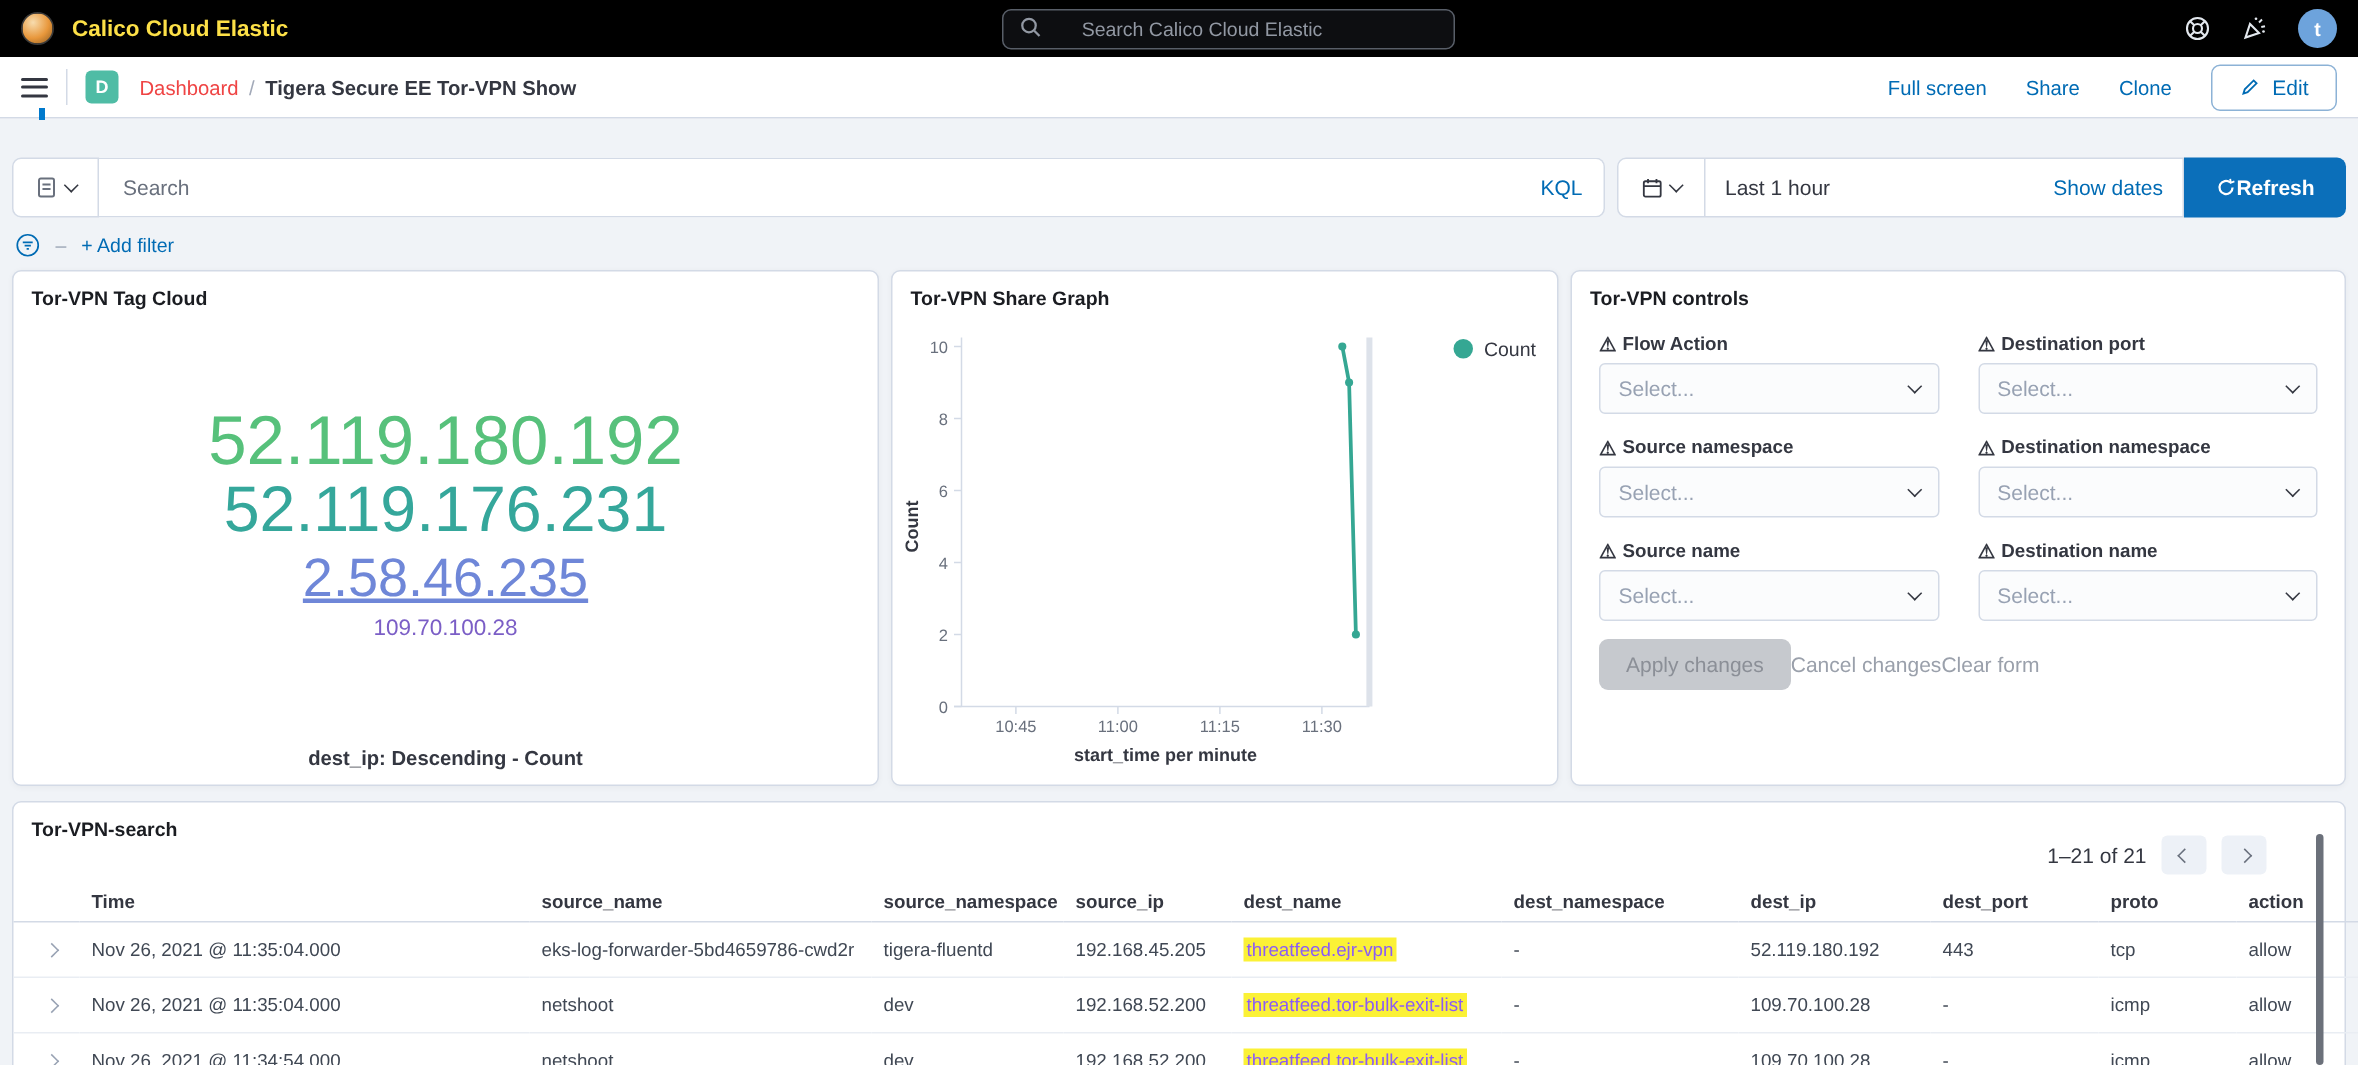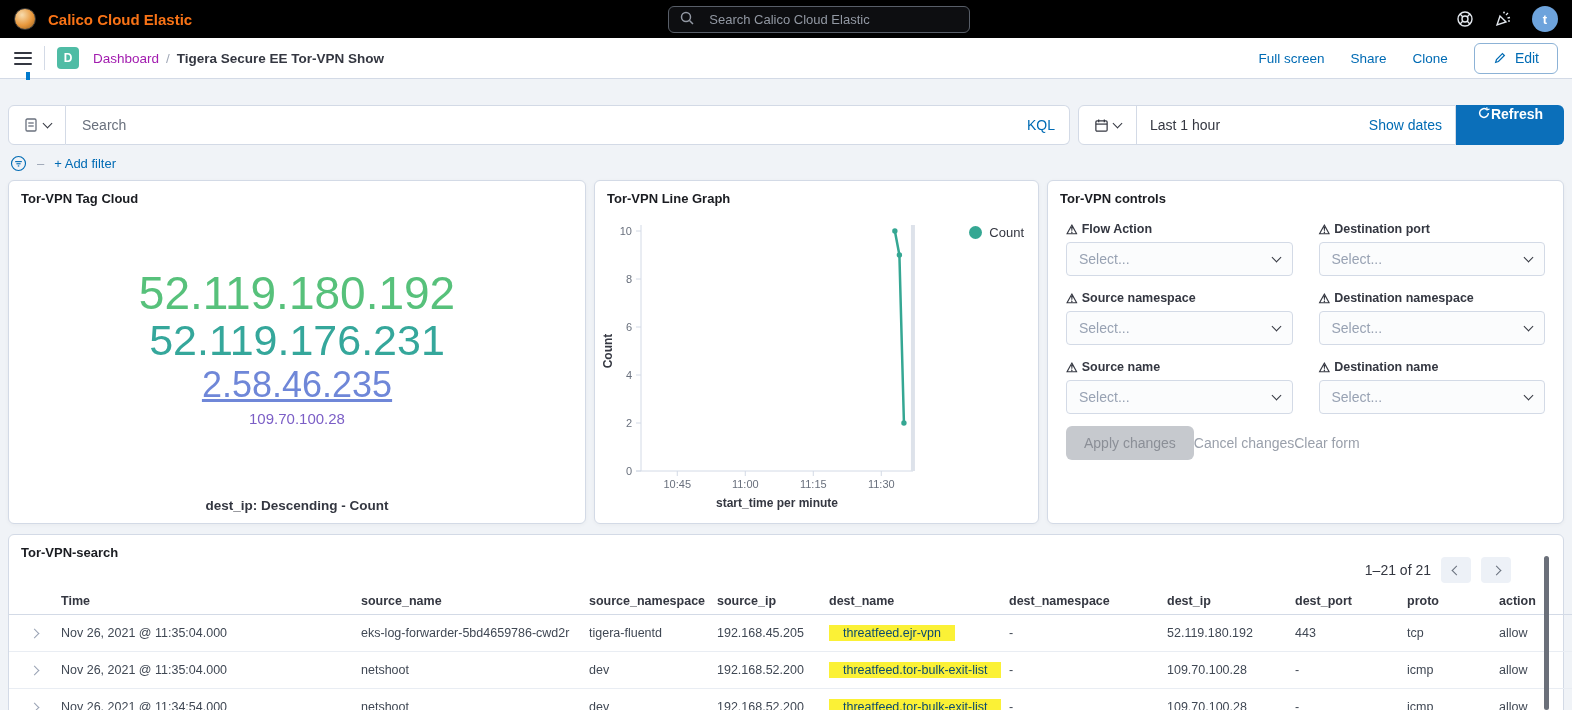"Calico Cloud Elastic" .app-title { color: #f97316 -> #fde047 }
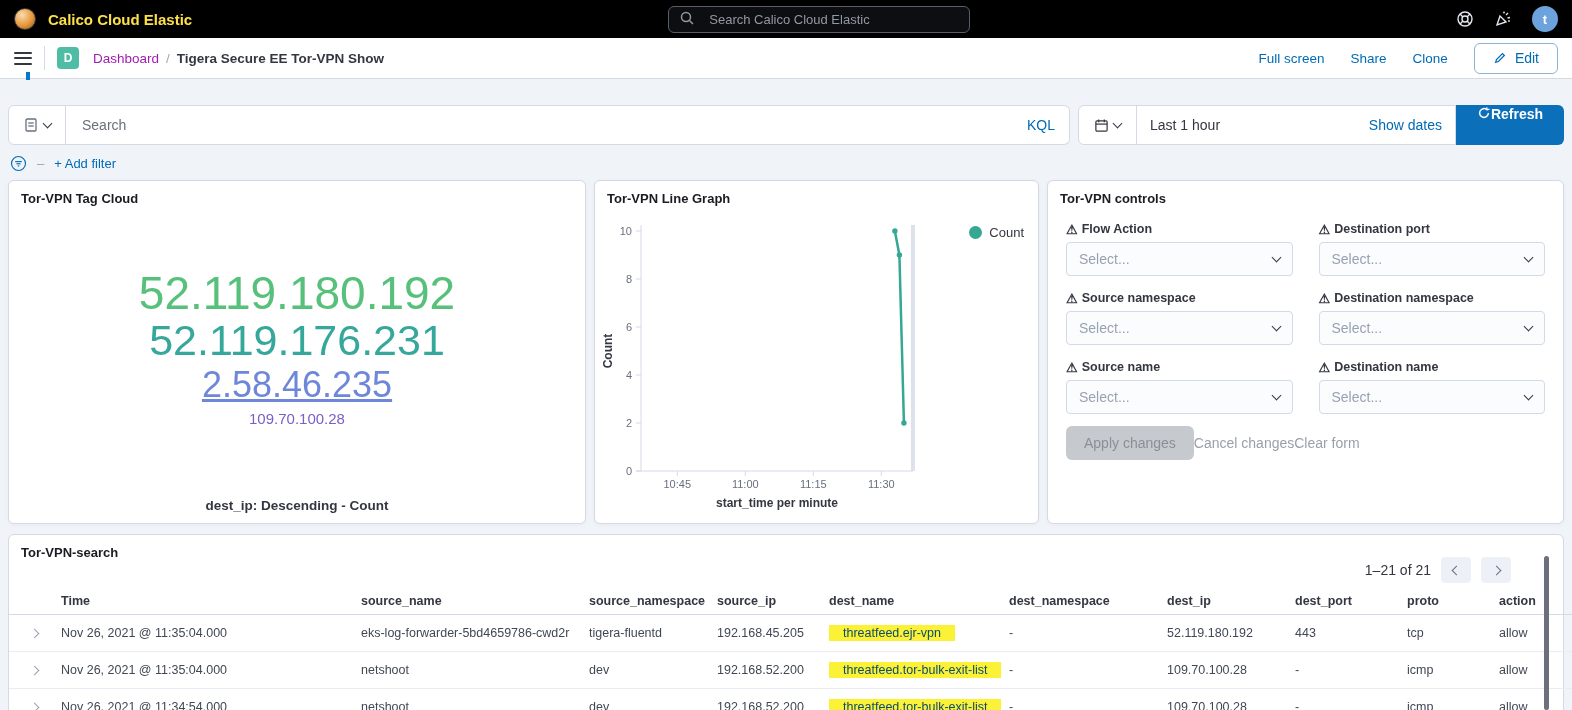"Search Calico Cloud Elastic" .hdr-search { gap: 12px -> 24px }
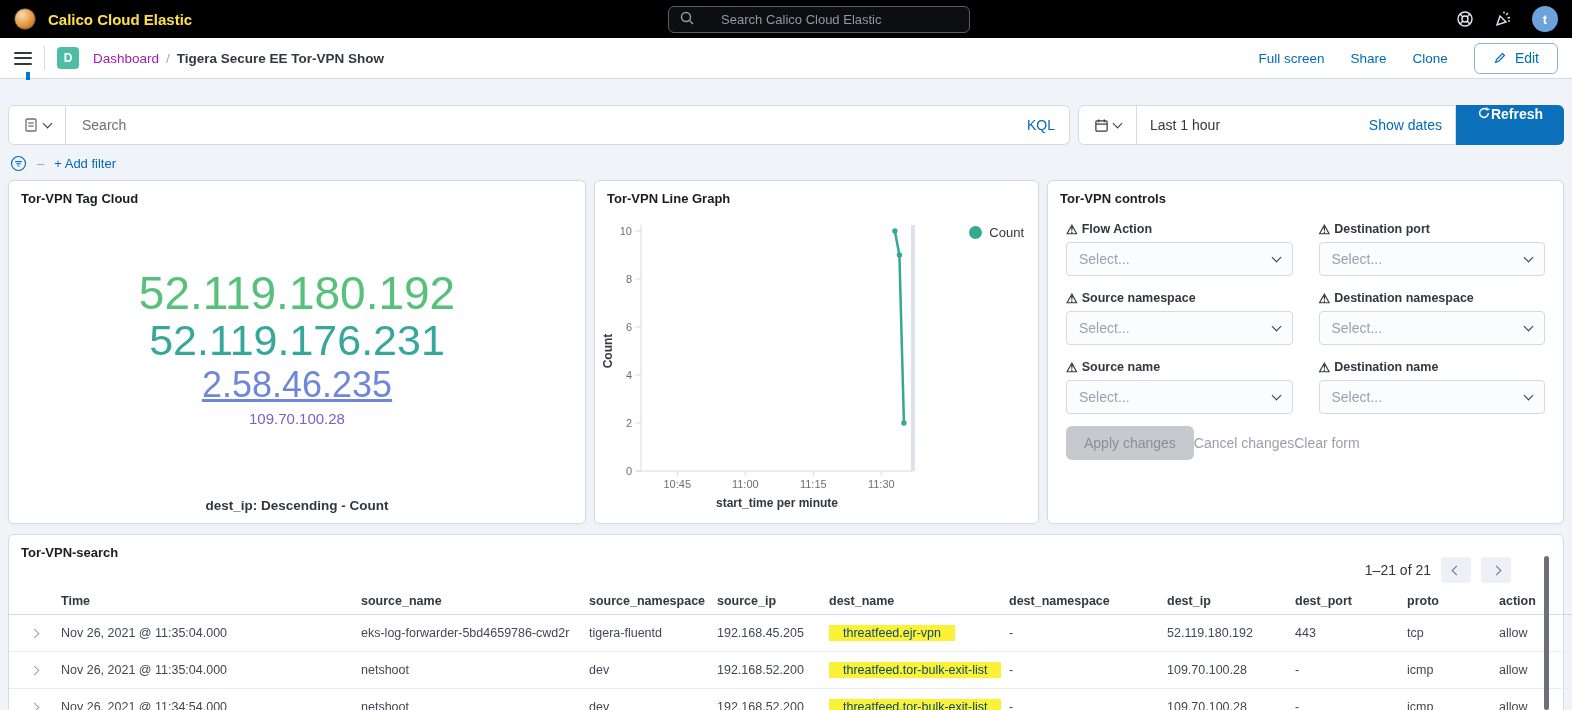"Dashboard" a.crumb-link { color: #a21caf -> #ef4444 }
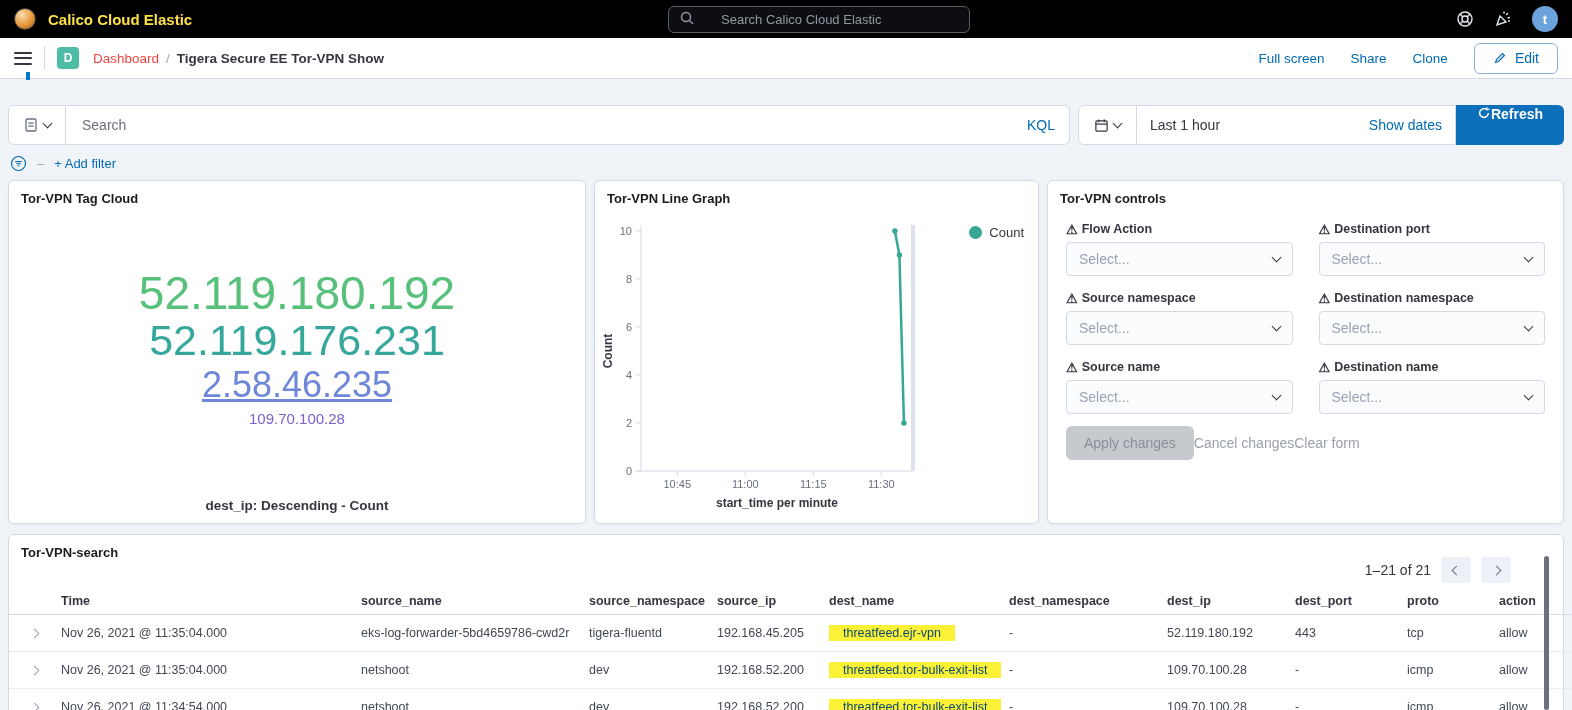"Refresh" .refresh-btn { align-items: flex-start -> center }
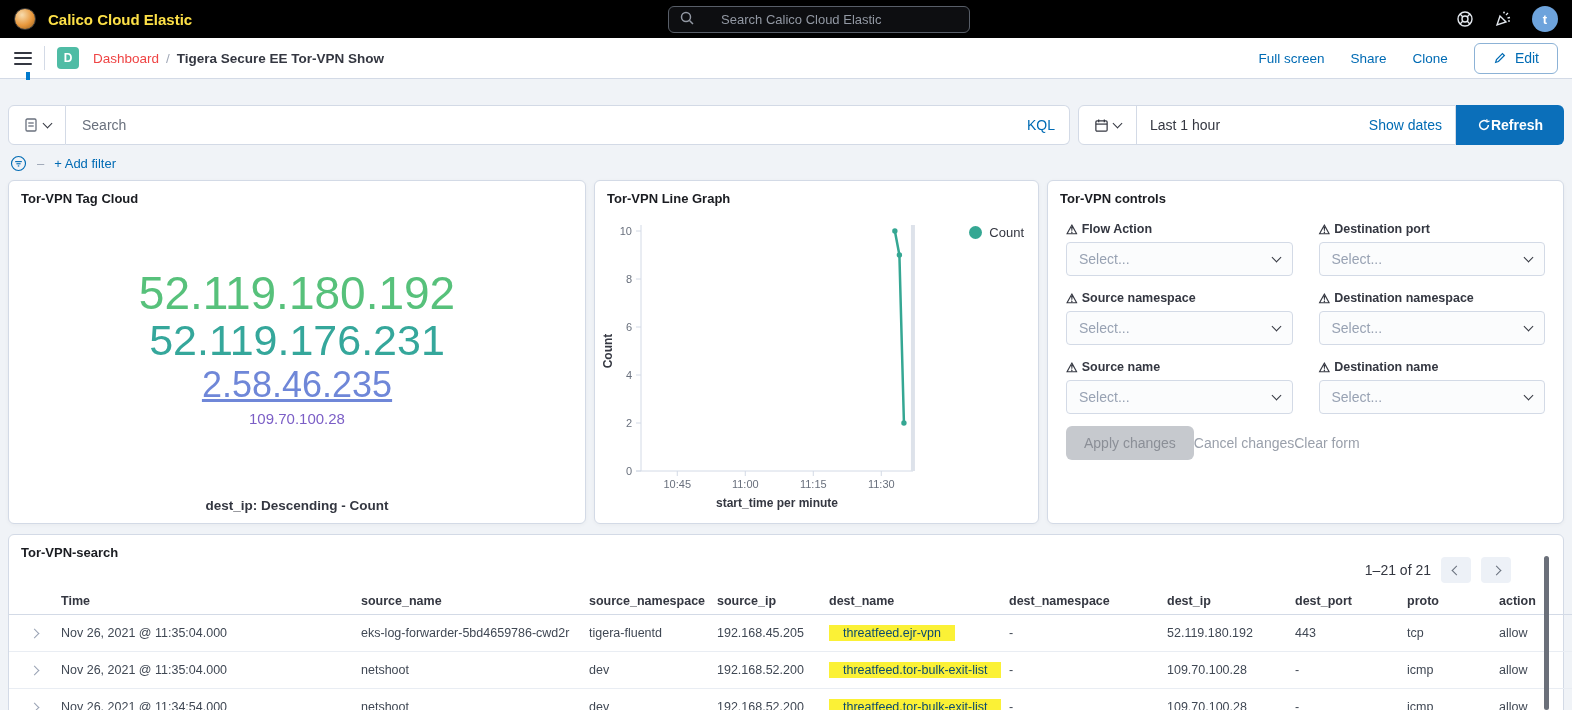"Tor-VPN Line Graph" div.p-title { text: Line -> Share }
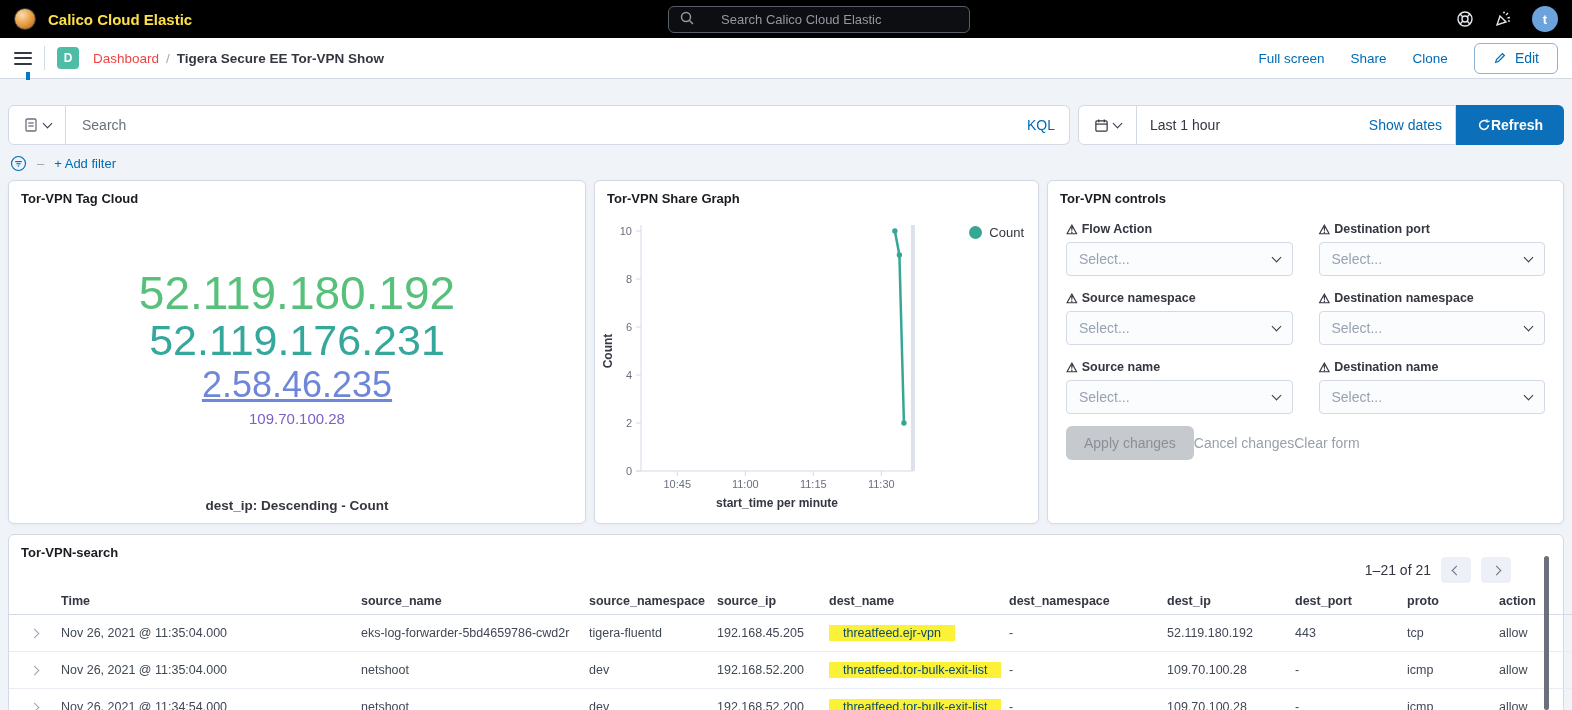"threatfeed.ejr-vpn" mark.hl { color: #0c4a6e -> #8b5cf6; padding: 1px 14px -> 1px 2px }
